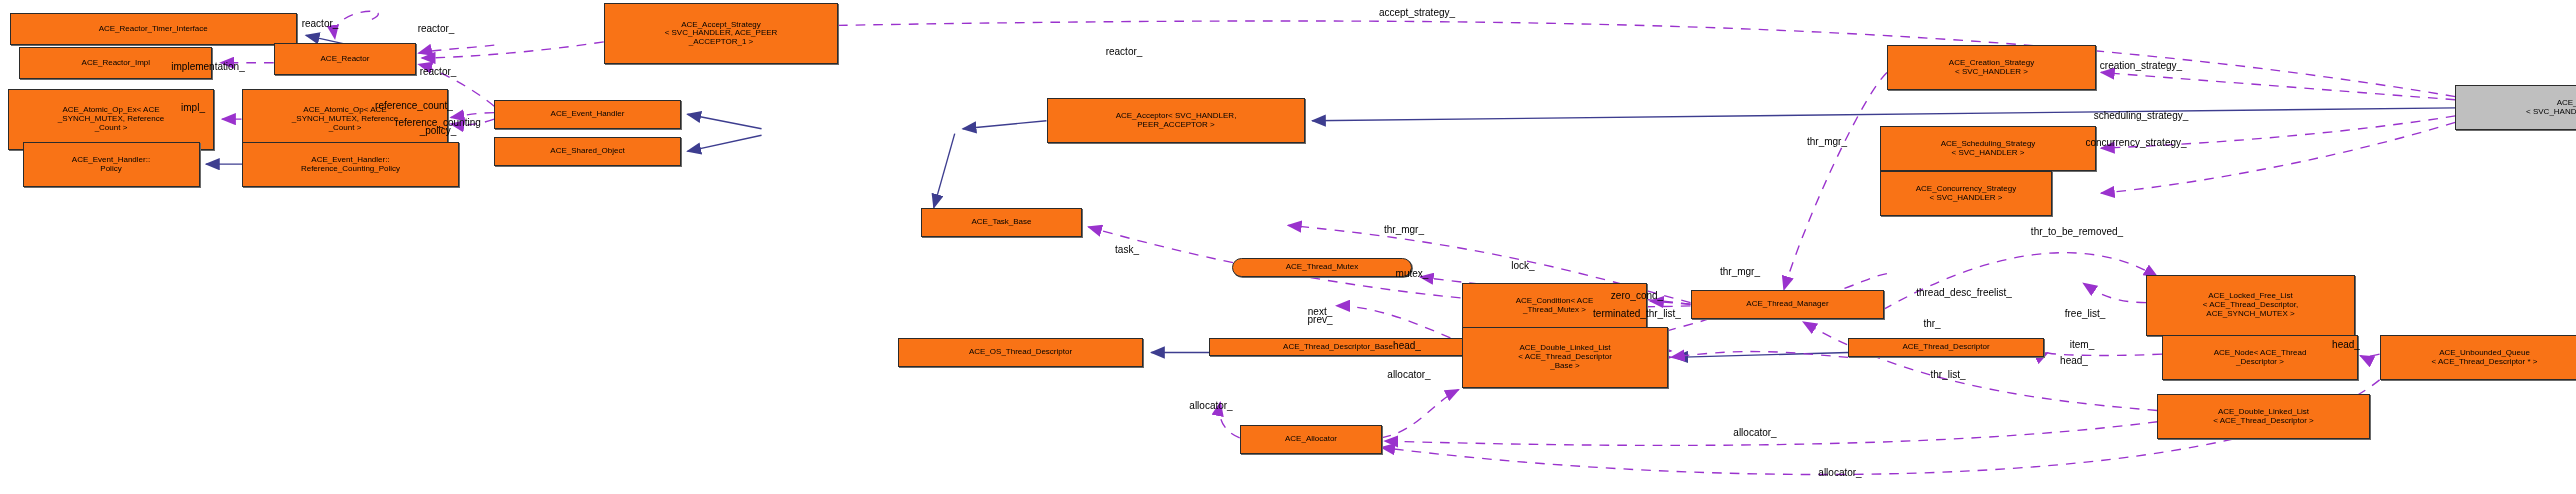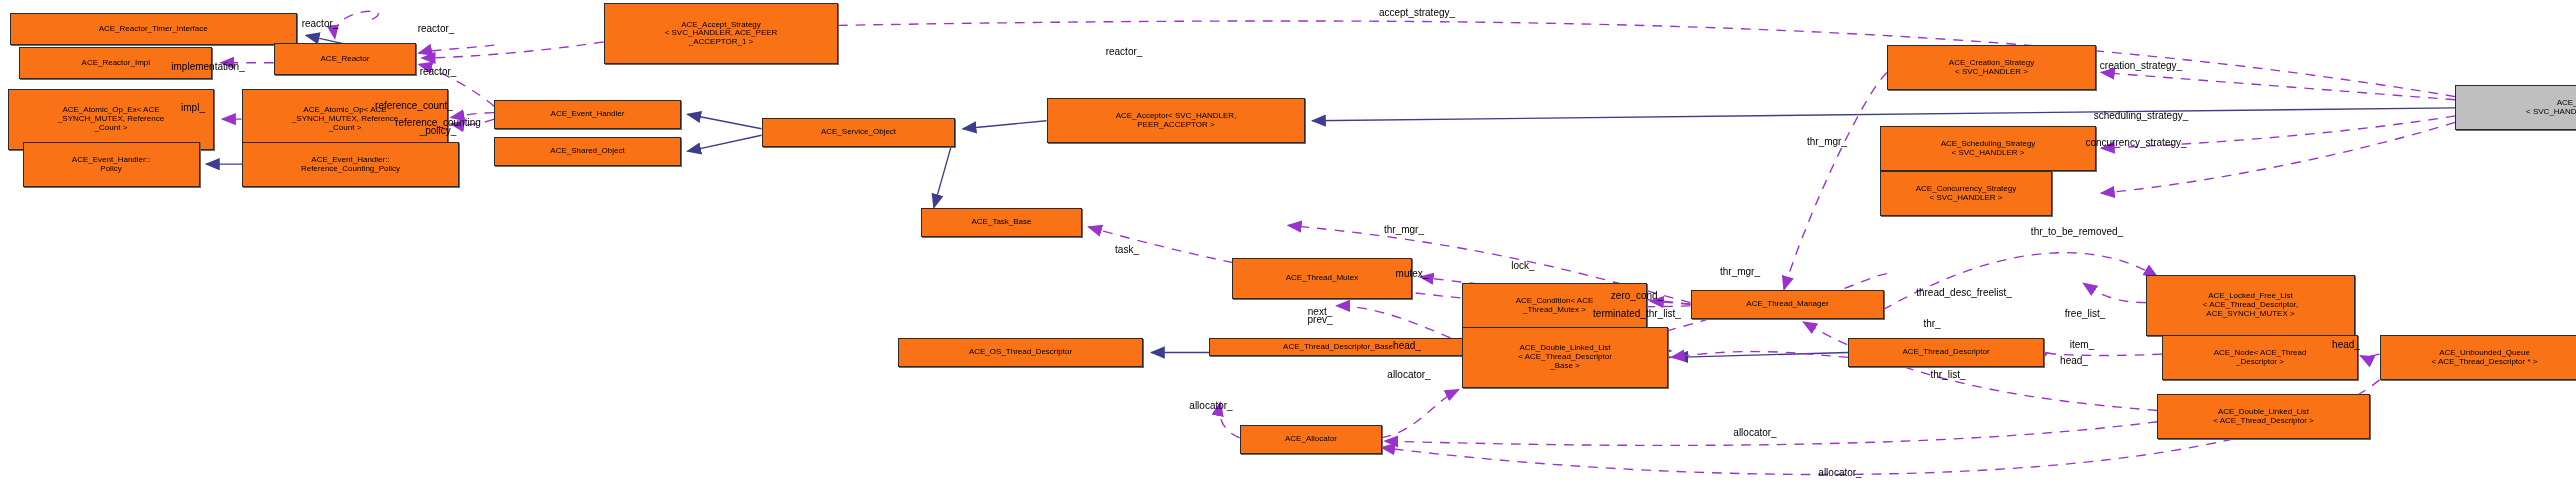"ACE_Service_Object" div.node { html: <div> <span>ACE_Service_Object</span> </div> -> none }
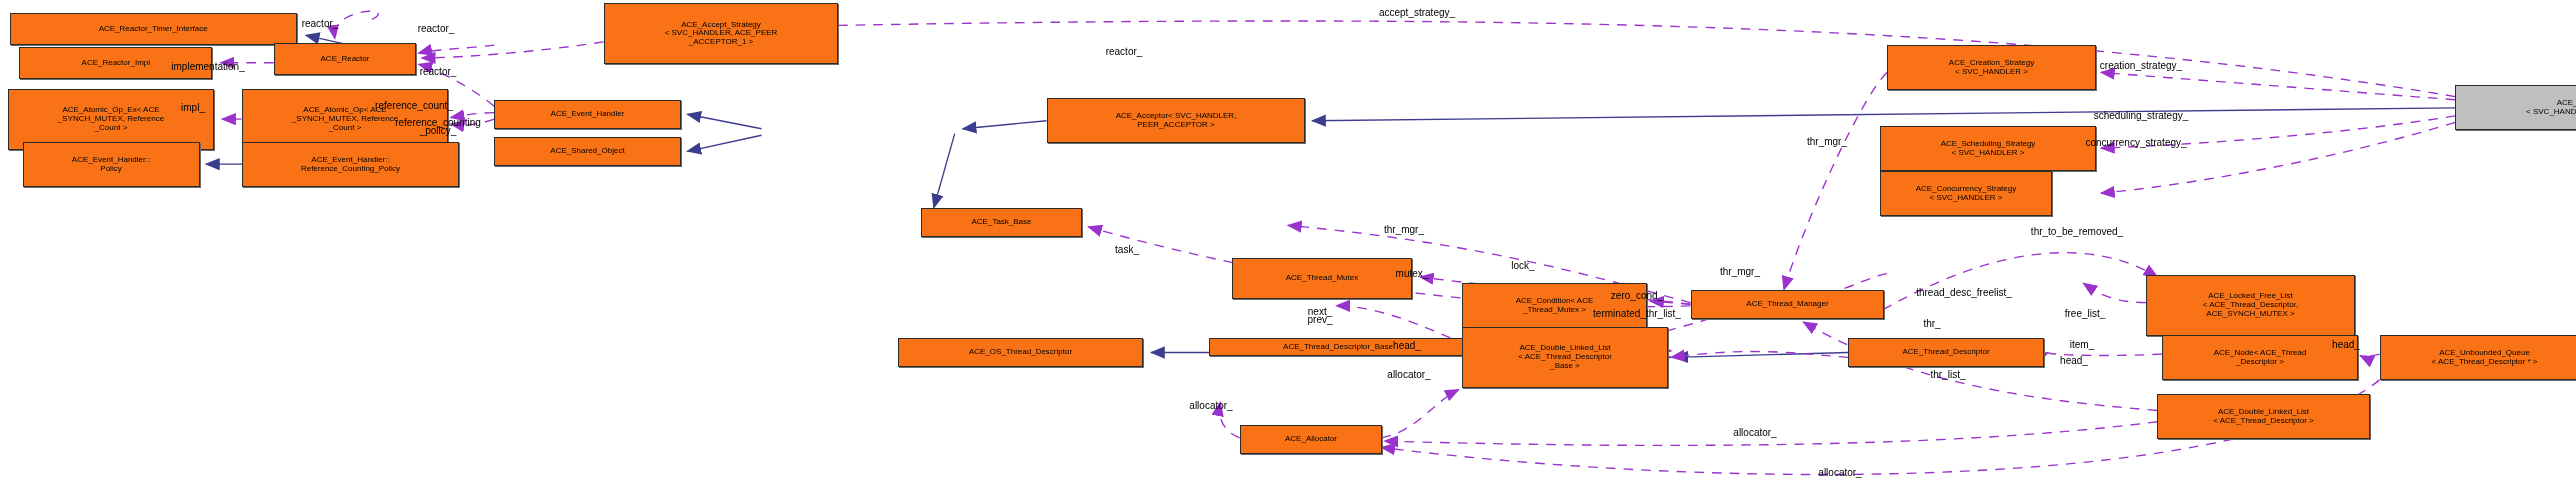"ACE_Thread_Mutex" div.node { border-radius: none -> 13px; height: 41px -> 19px }
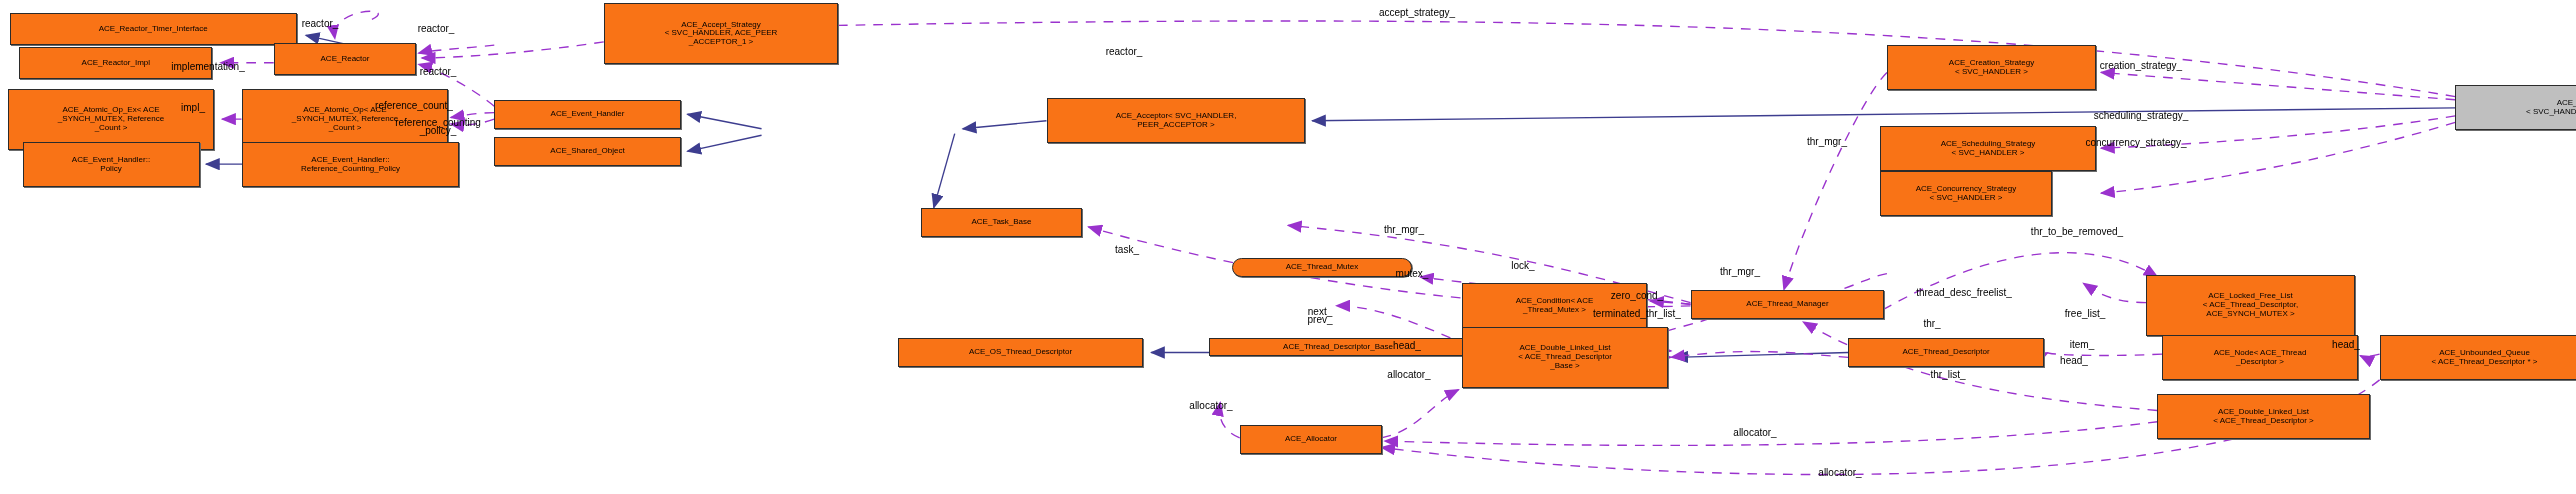"ACE_Thread_Descriptor" div.node { height: 29px -> 19px }
